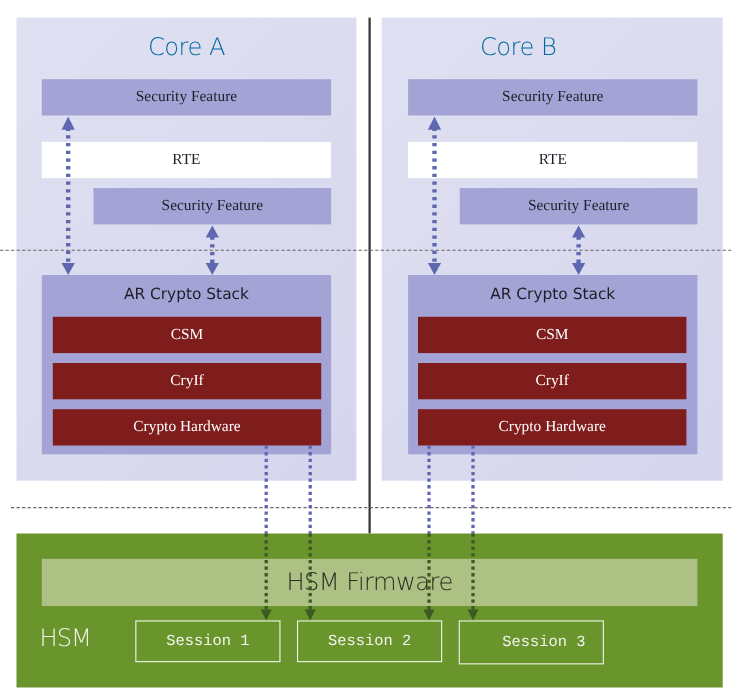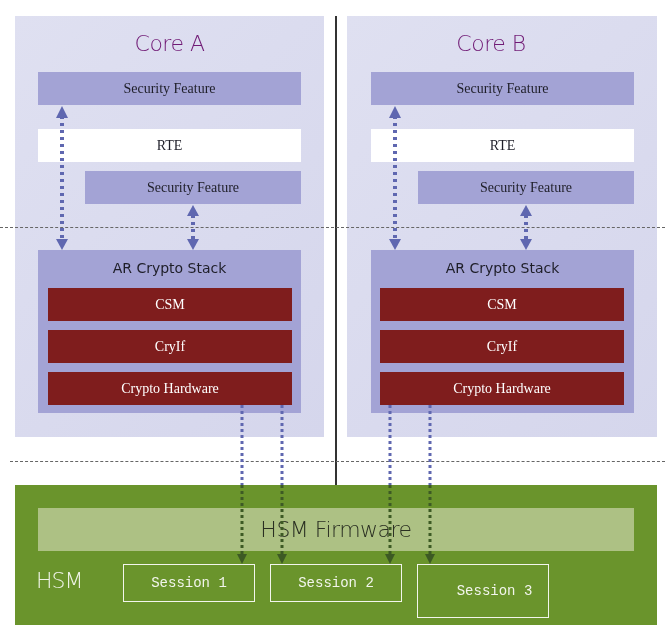"Core A" .core-title { color: #701a75 -> #0369a1 }
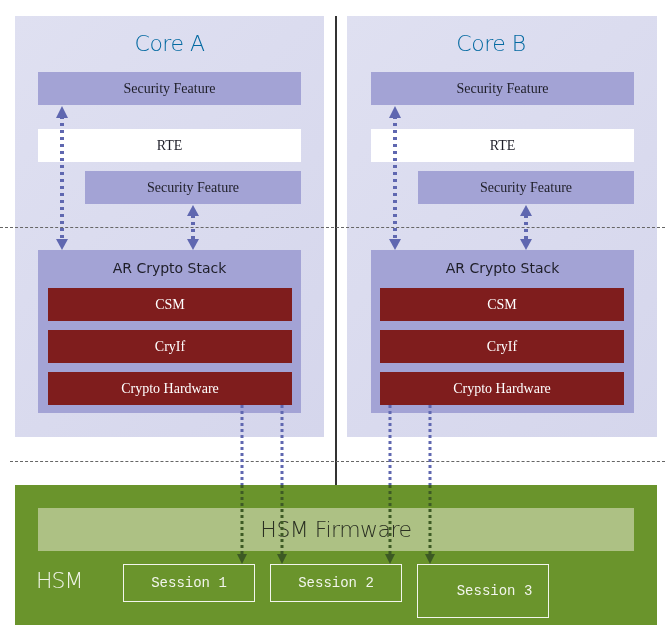"Core B" div.abs { left: 347px -> 327px }
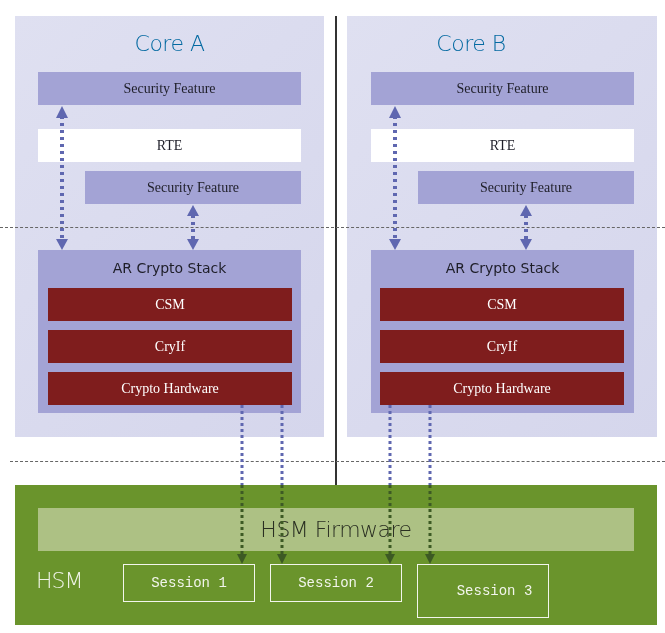"Session 3" div.abs { height: 54px -> 40px }
